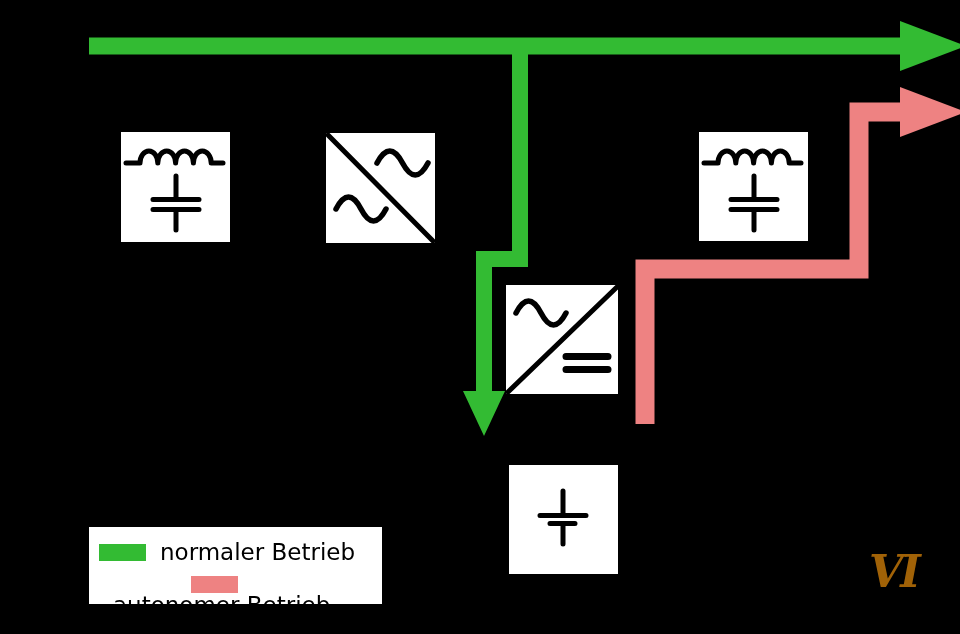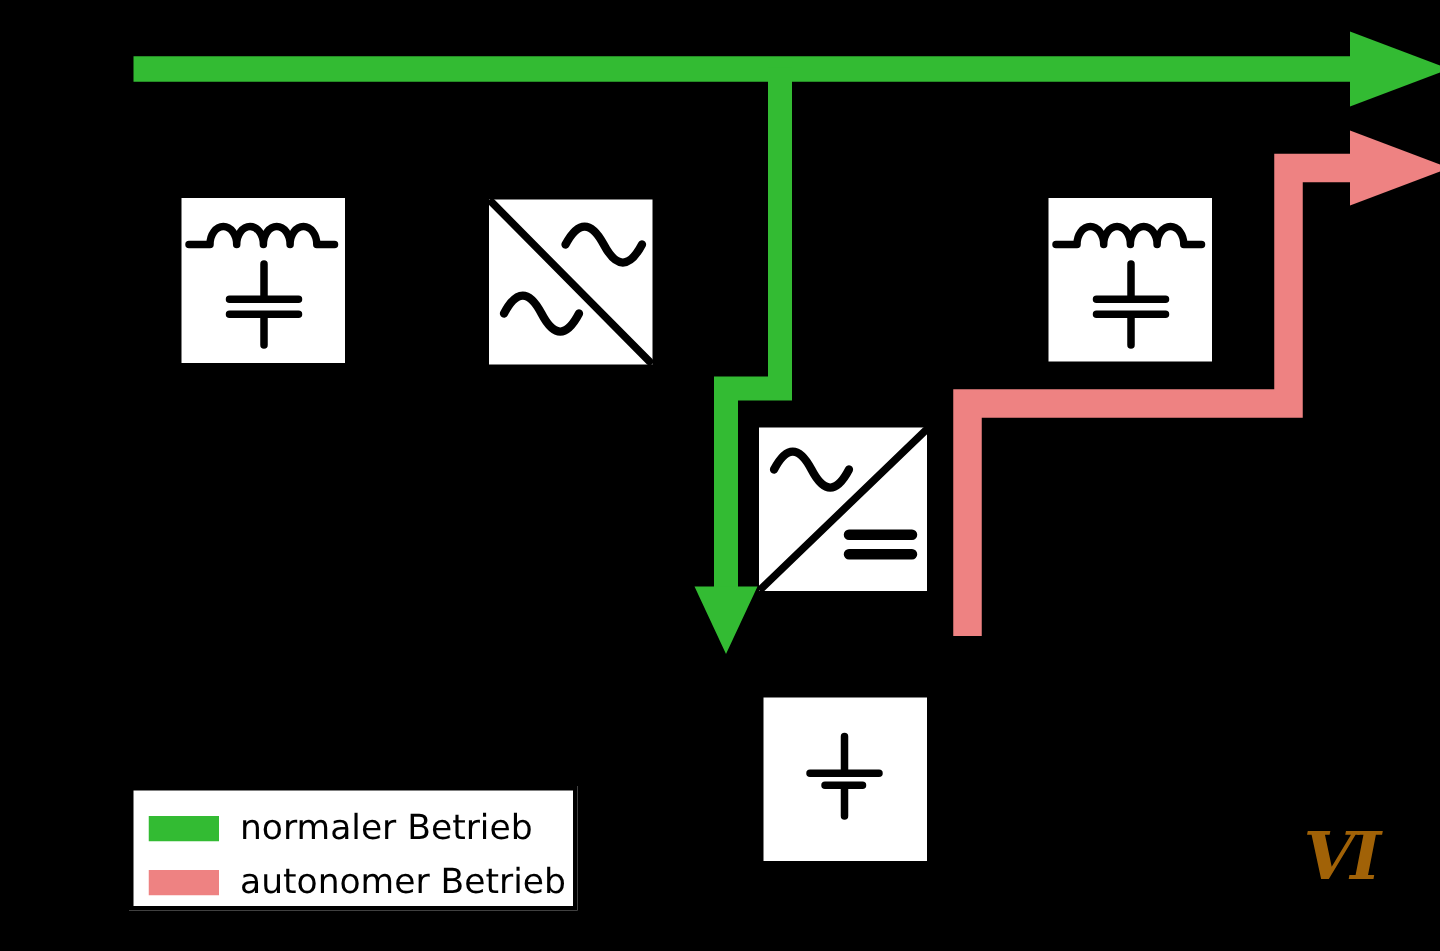"autonomer Betrieb" .legend-row.row-1 { flex-direction: none -> column }
